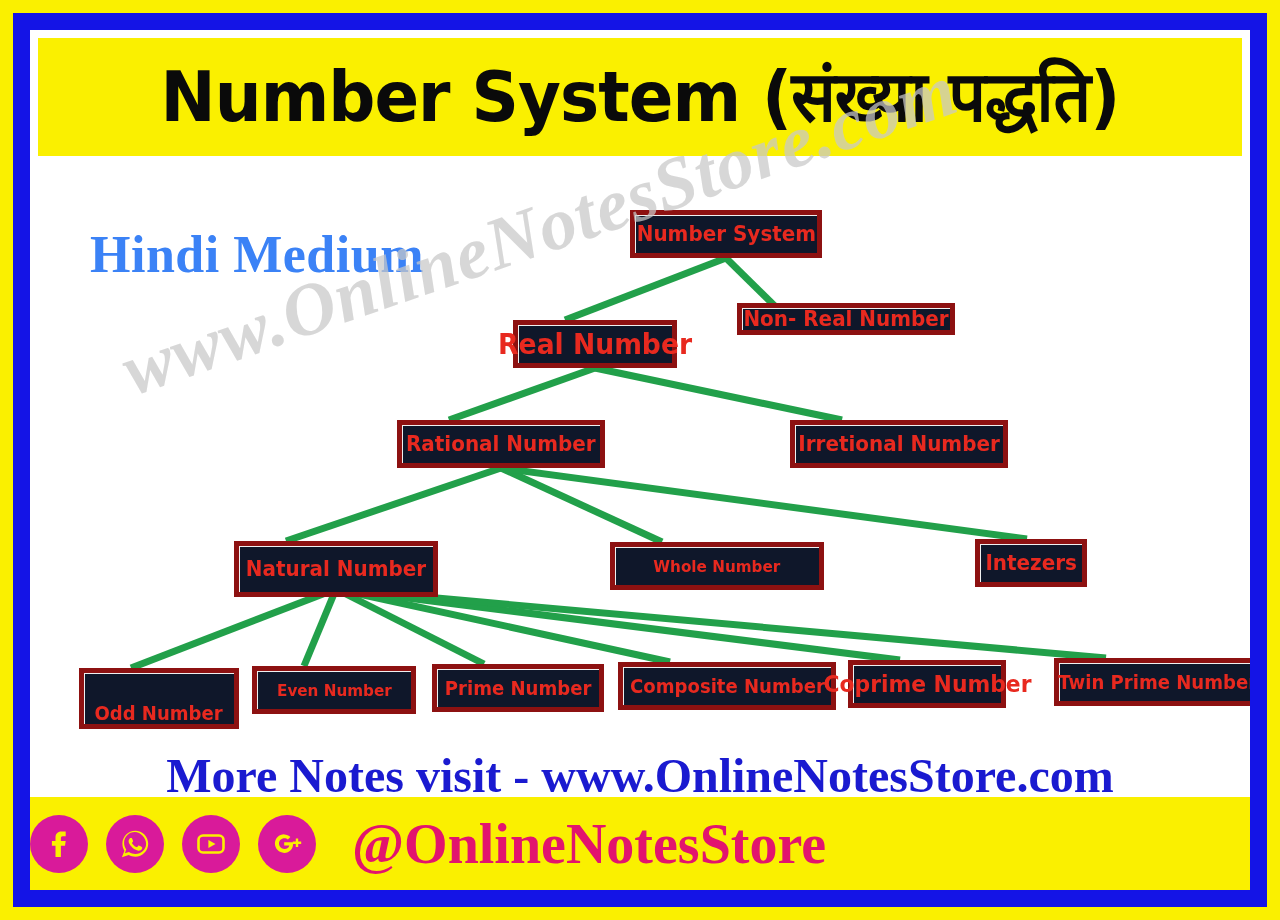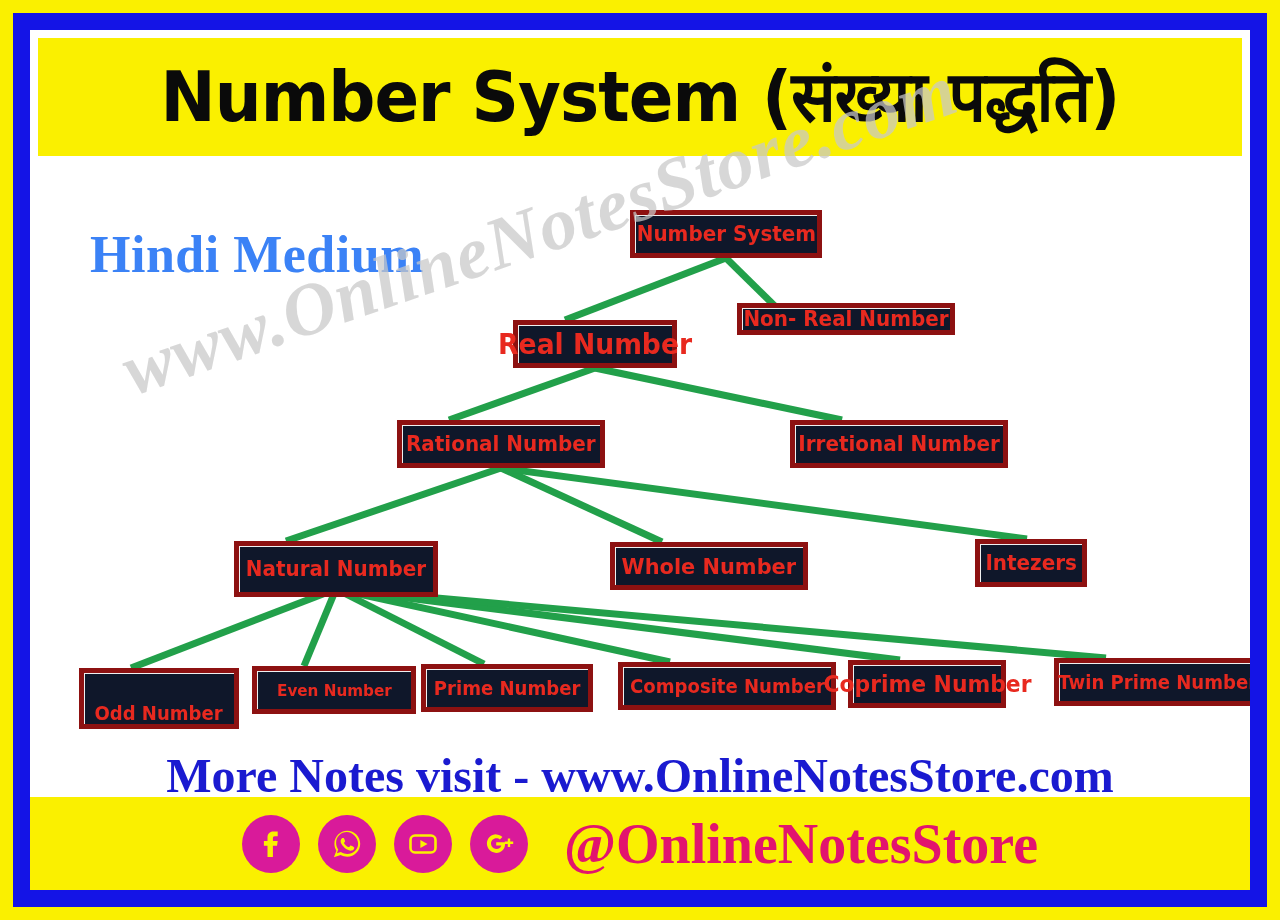"Whole Number" div.node { font-size: 22px -> 16px; width: 198px -> 214px }
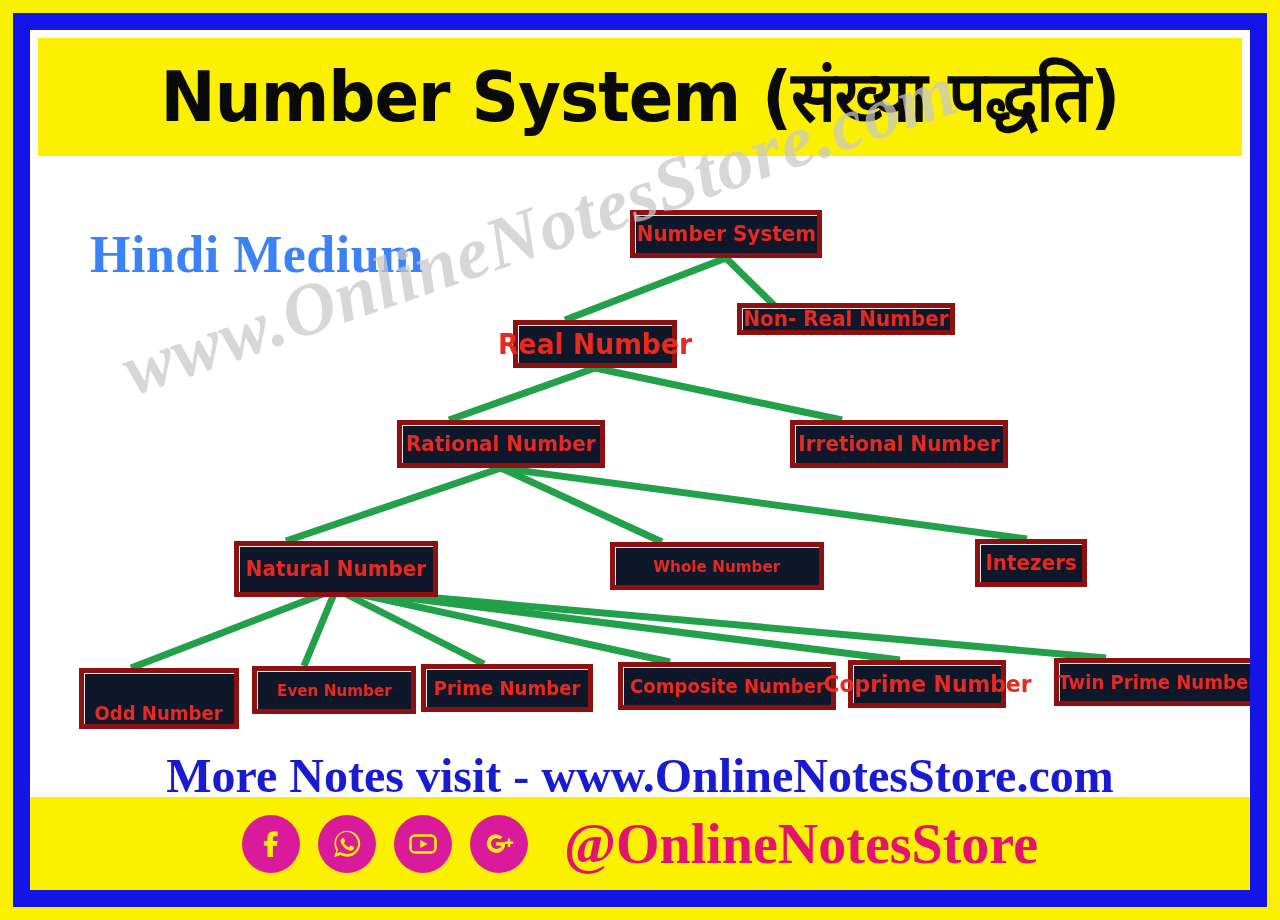"Prime Number" div.node { left: 391px -> 402px }
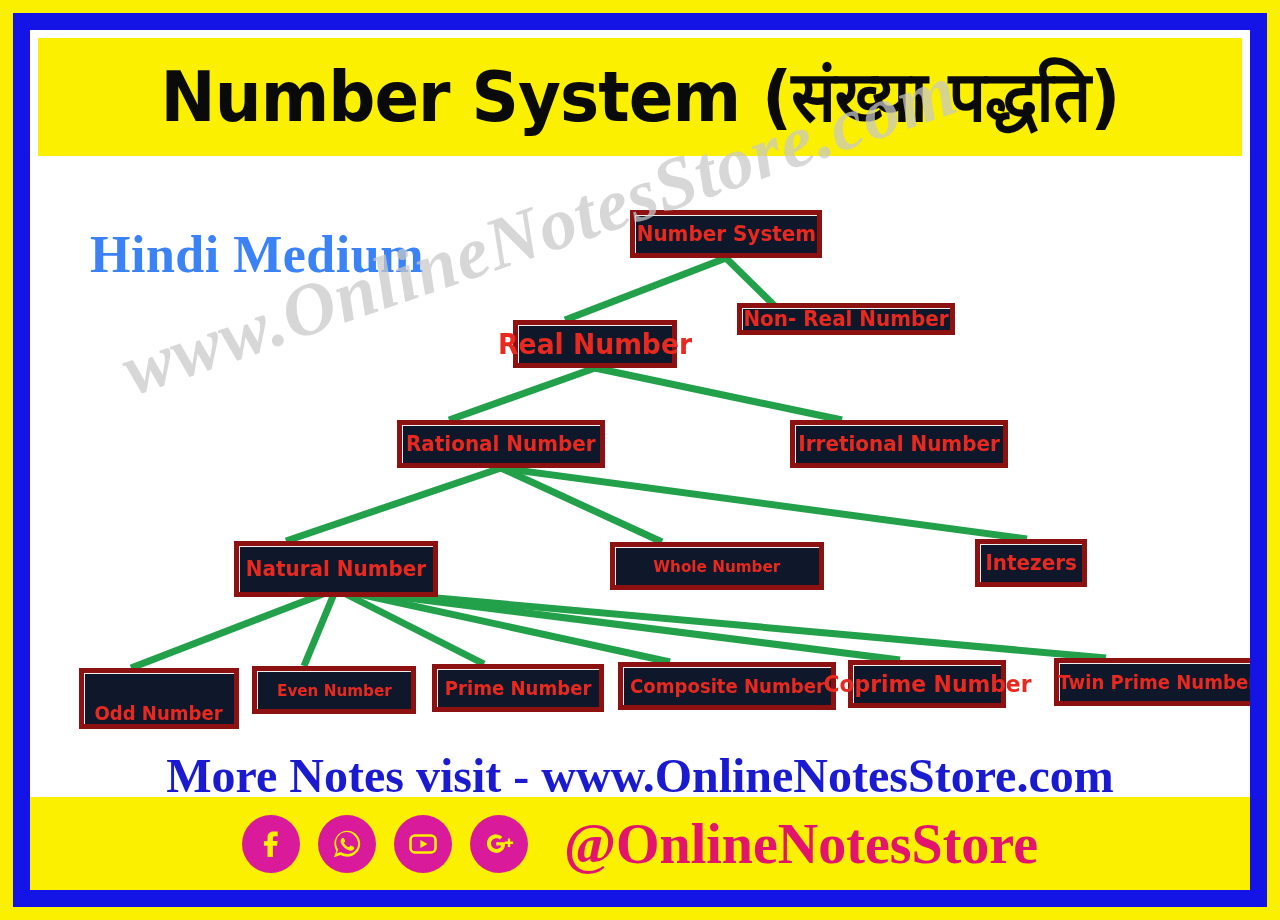"@OnlineNotesStore" #social-bar { justify-content: center -> none }
